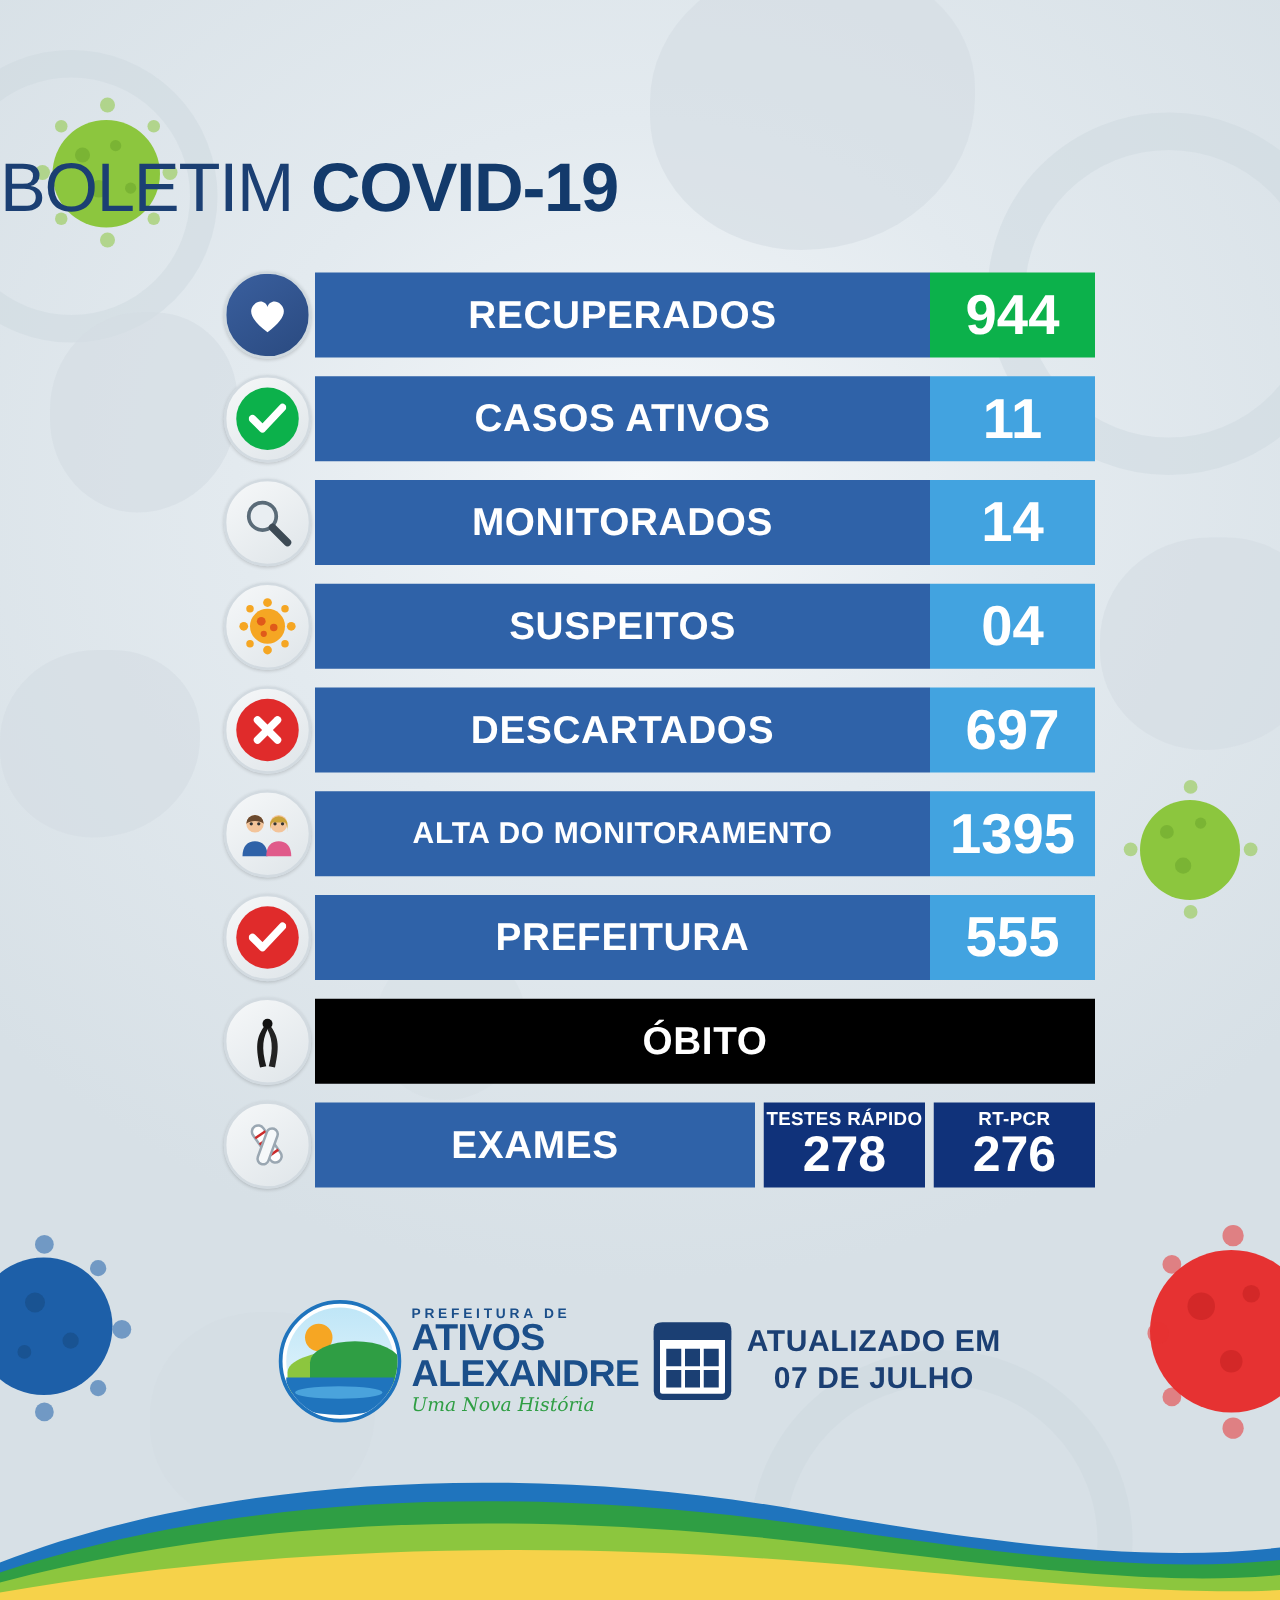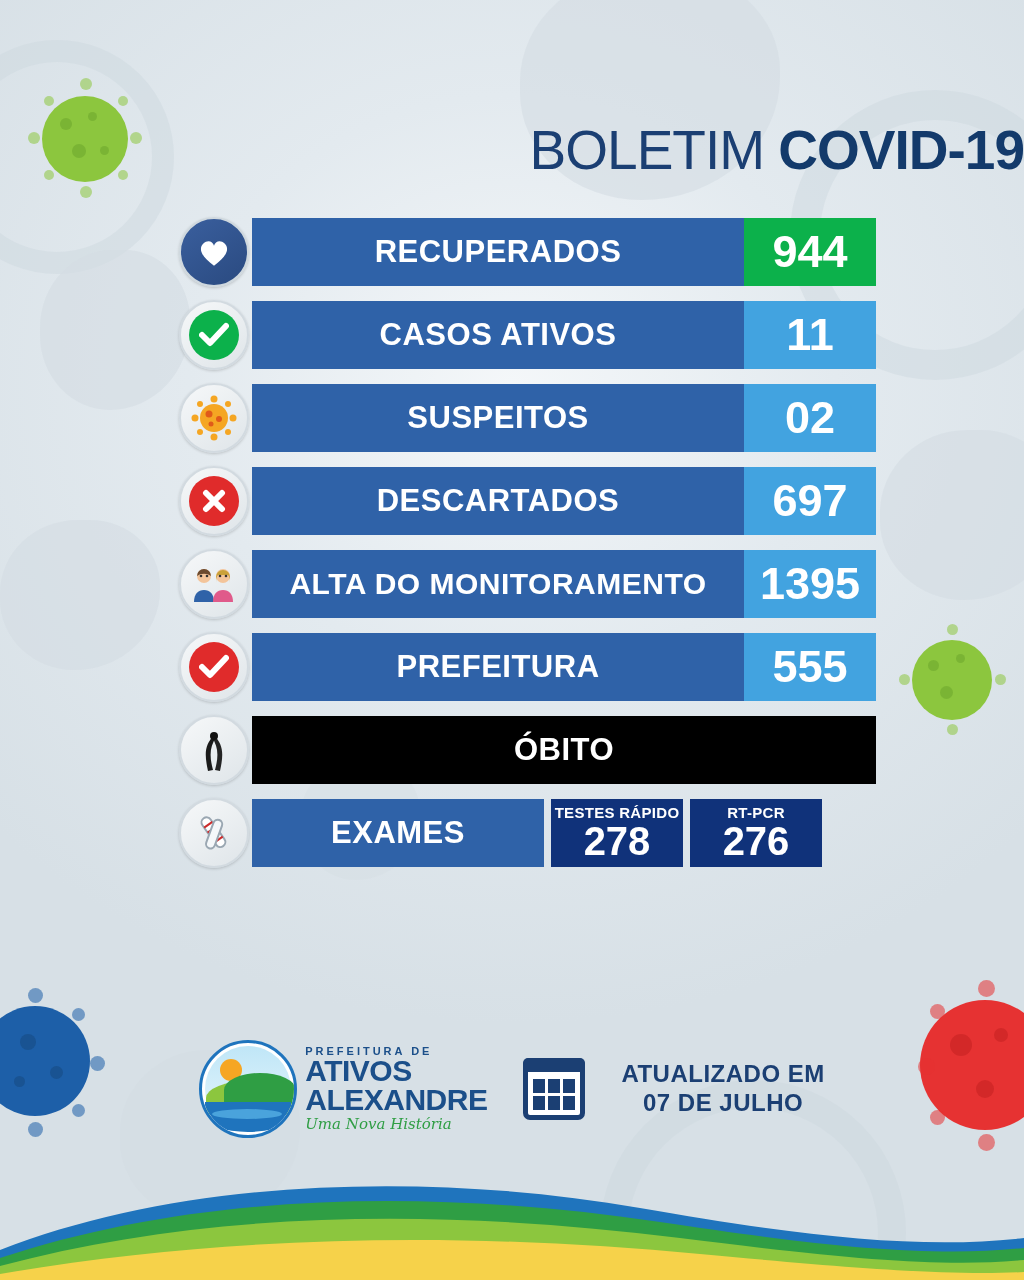"BOLETIM COVID-19" #title { text-align: right -> left }
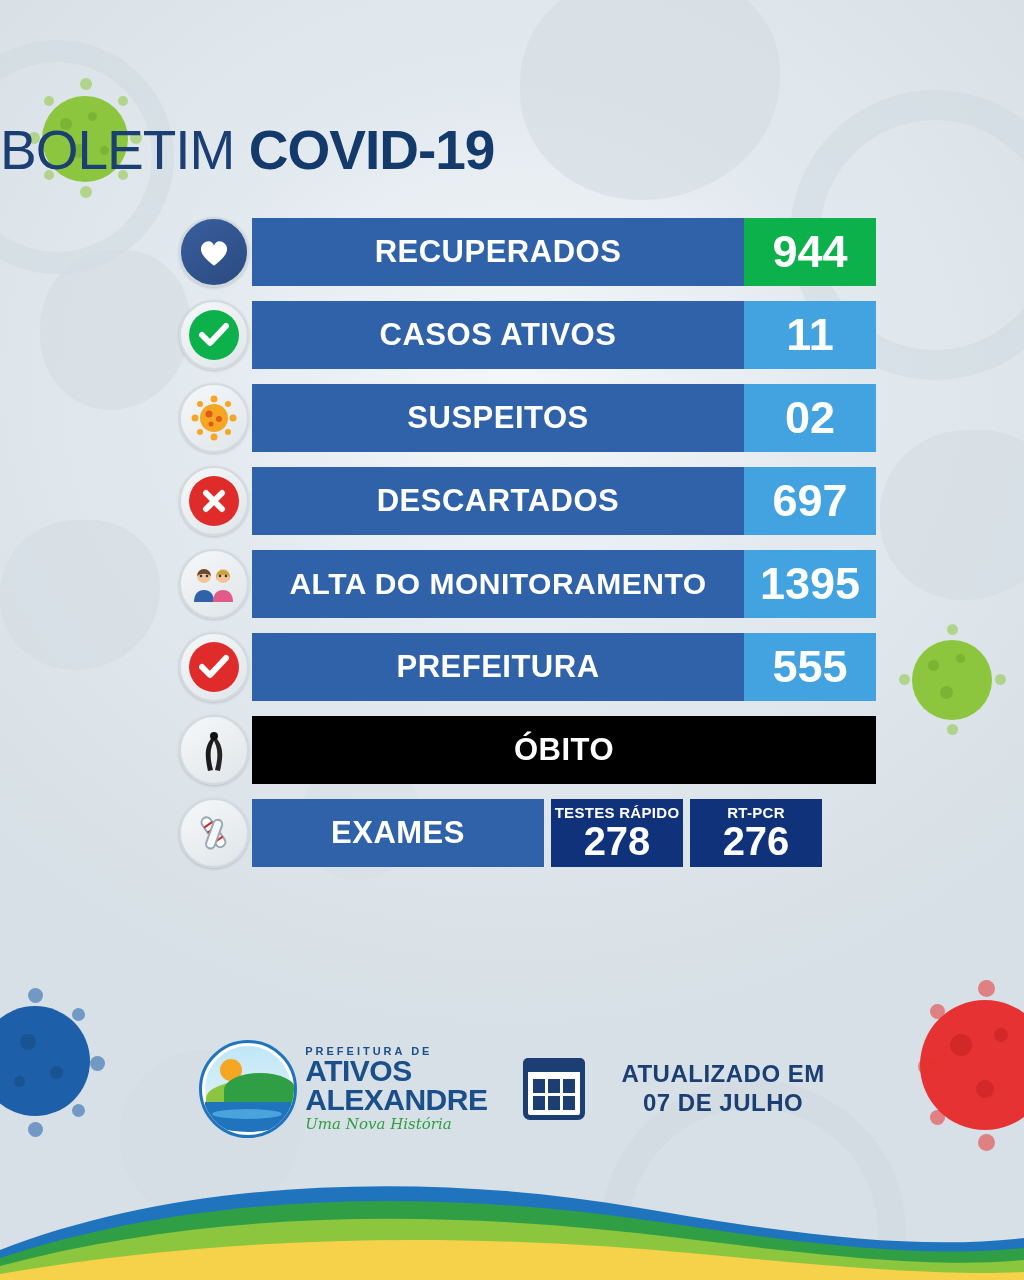"MONITORADOS" div.row { html: none -> <div> <div> <div> <svg> <circle></circle> <line></line> </svg> </div> </div> <div>MONITORADOS</div> <div>14</div> </div> }
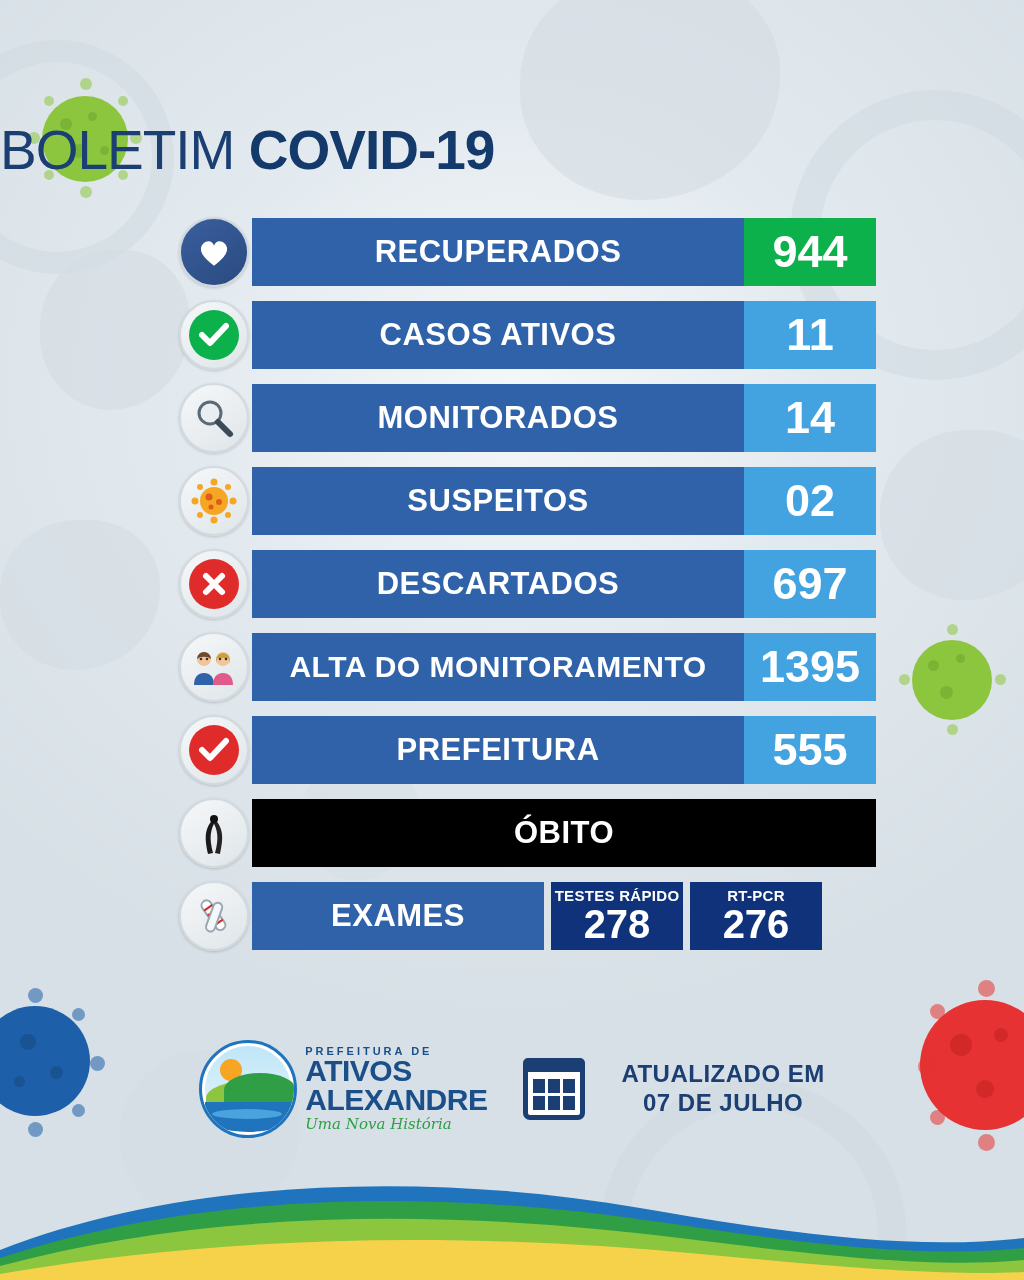"02" div.value { text: 02 -> 04 }
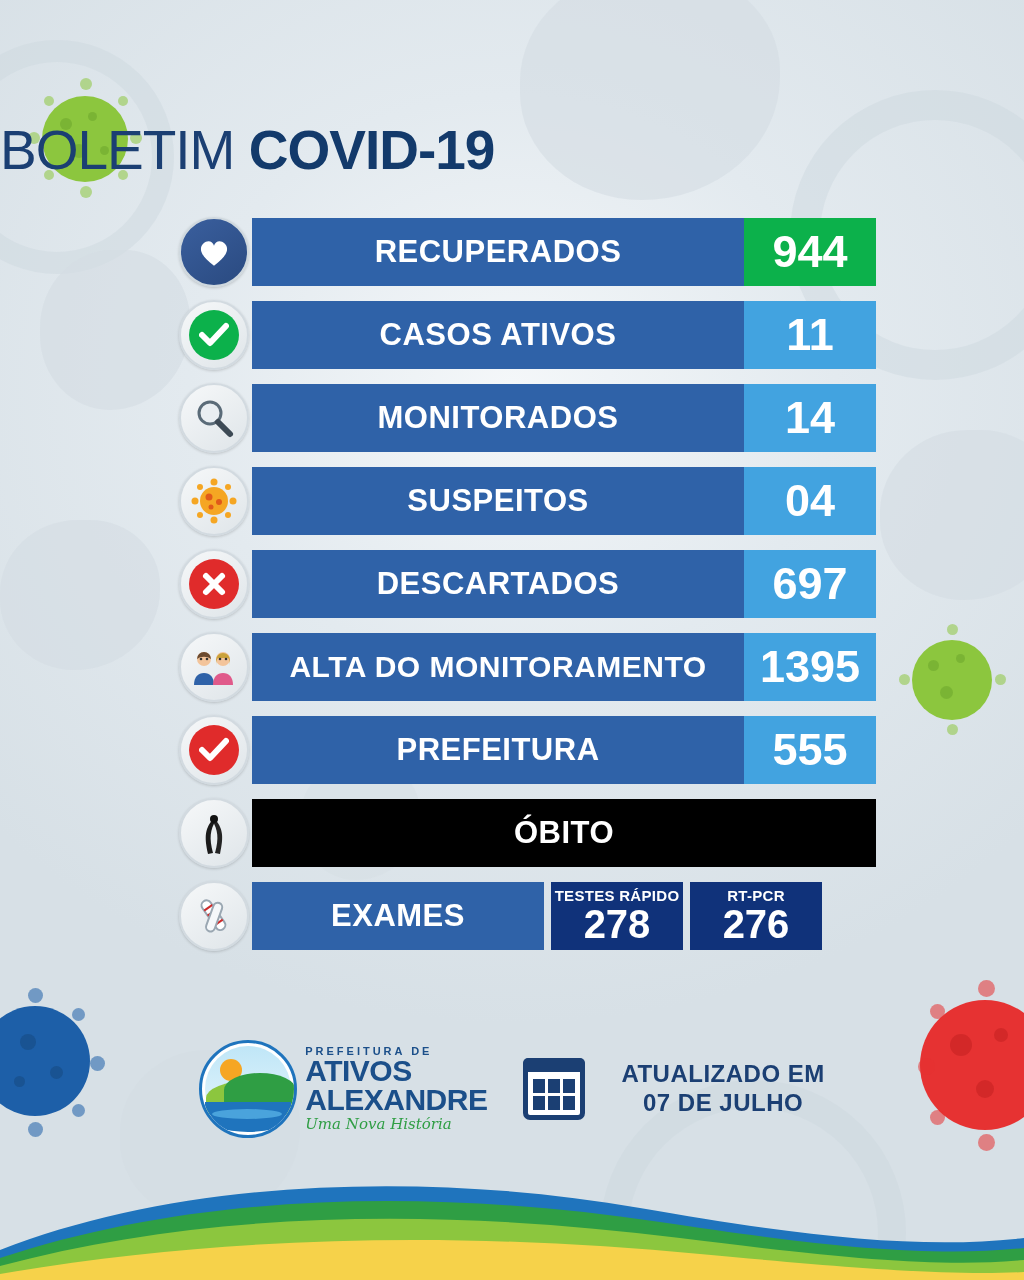"ALTA DO MONITORAMENTO" .label.two { font-size: 30px -> 24px }
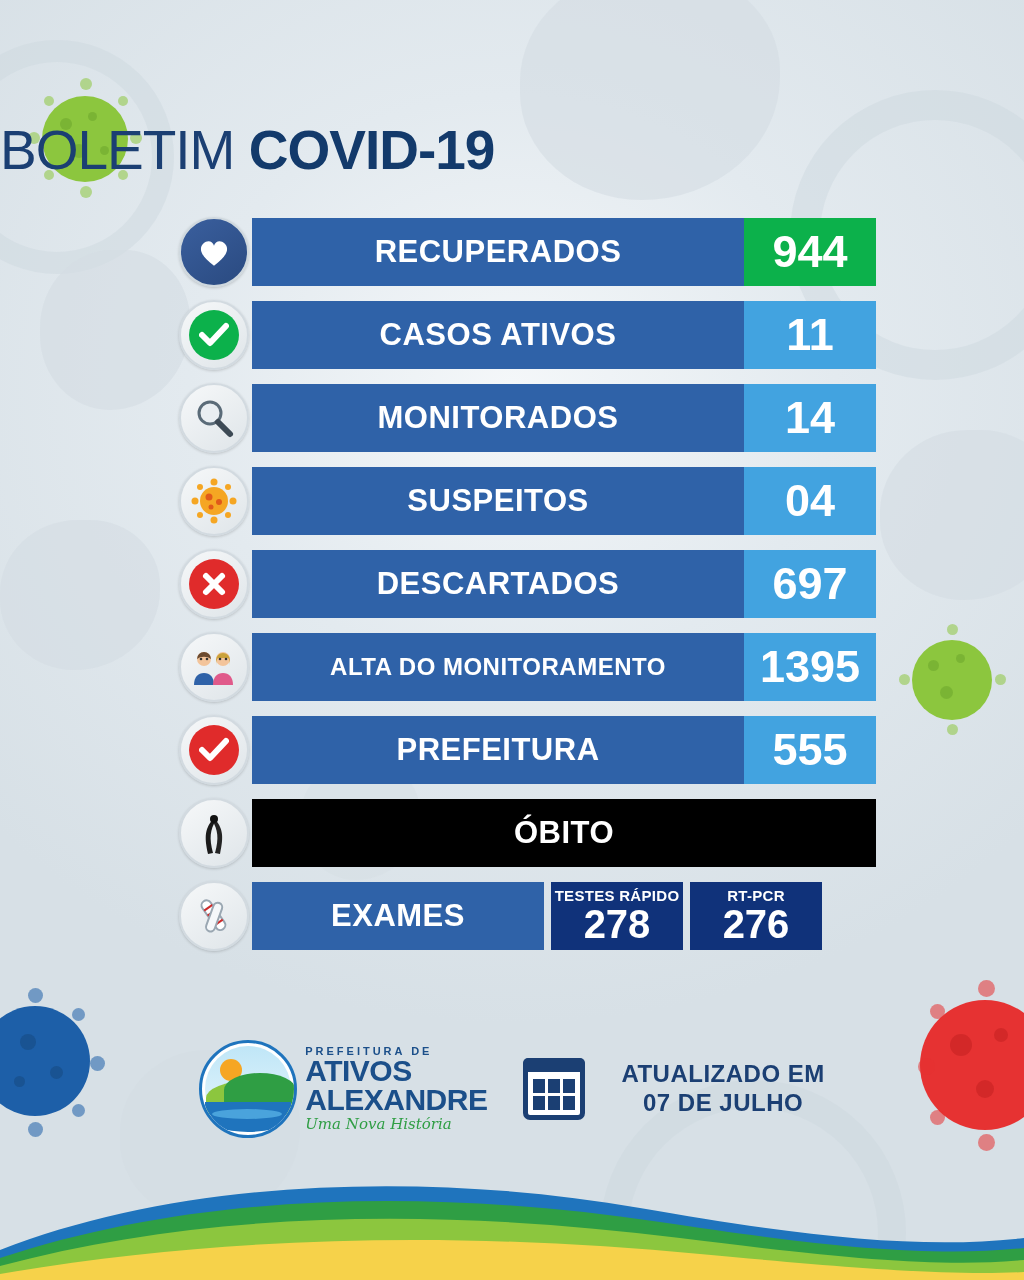"EXAMES" .label.exames { width: 292px -> 352px }
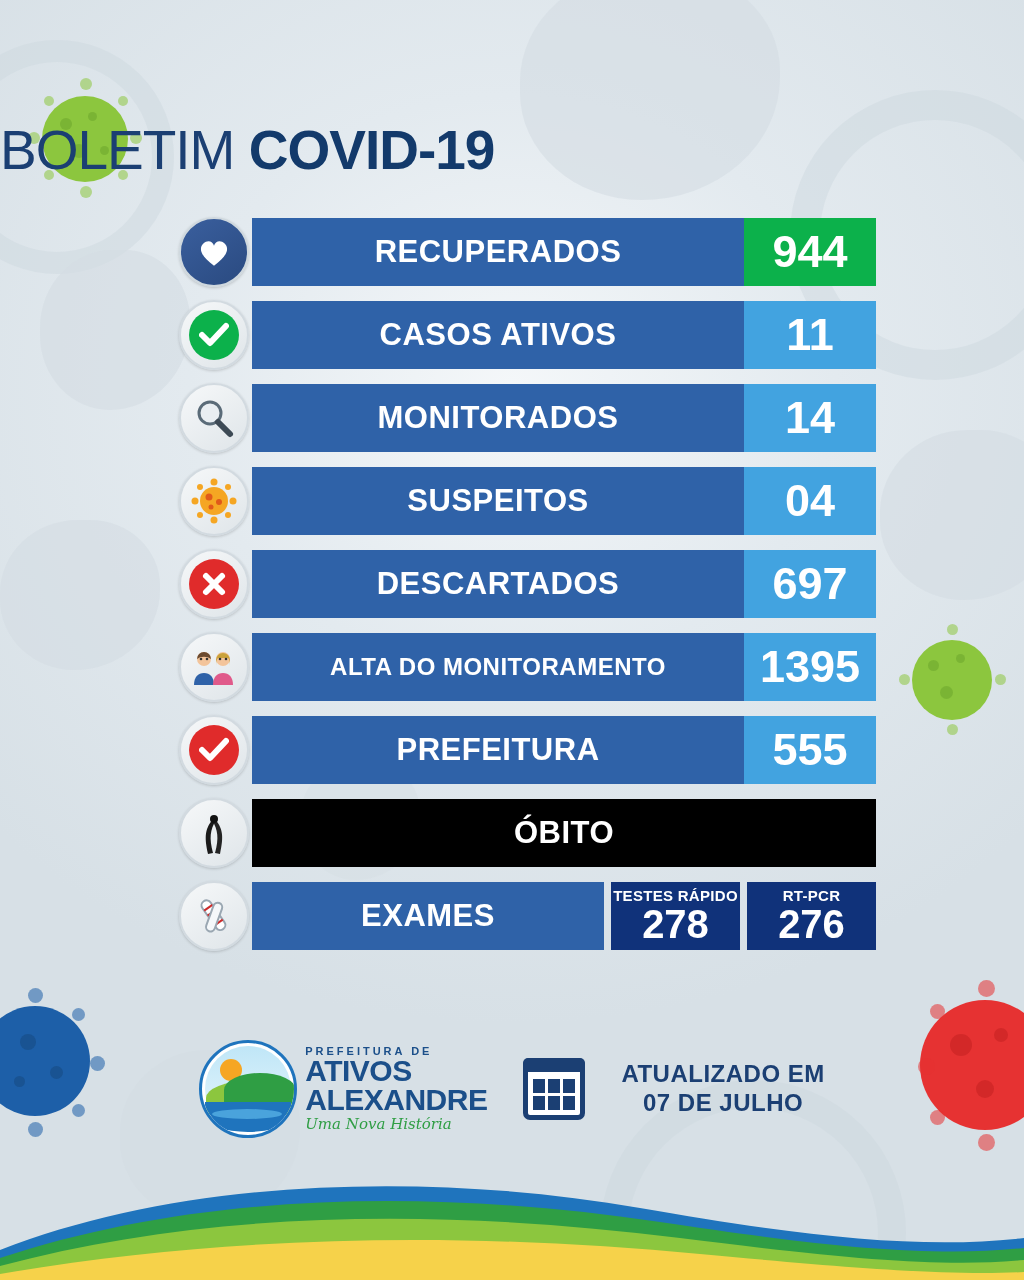"PREFEITURA DE" #footer { gap: 36px -> 12px }
